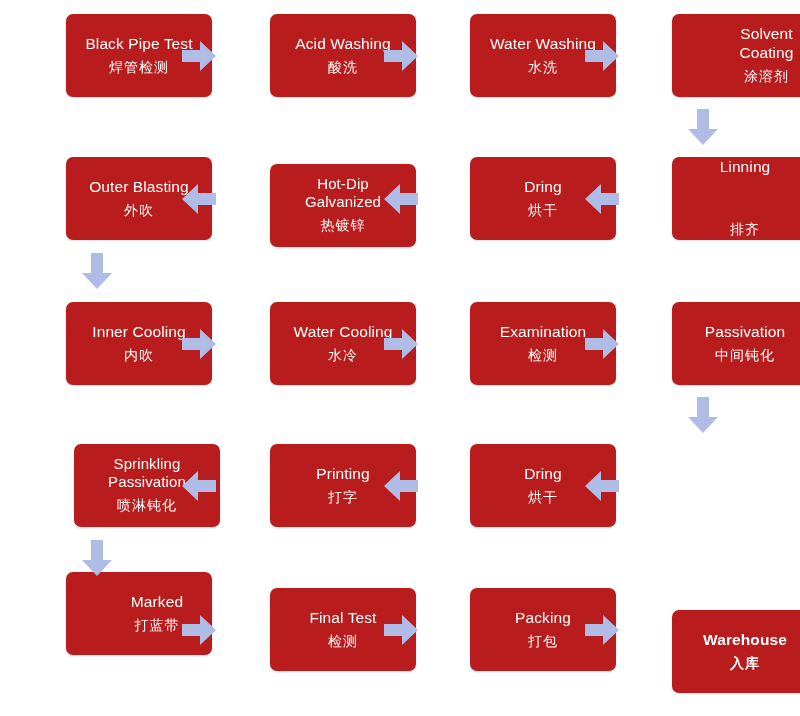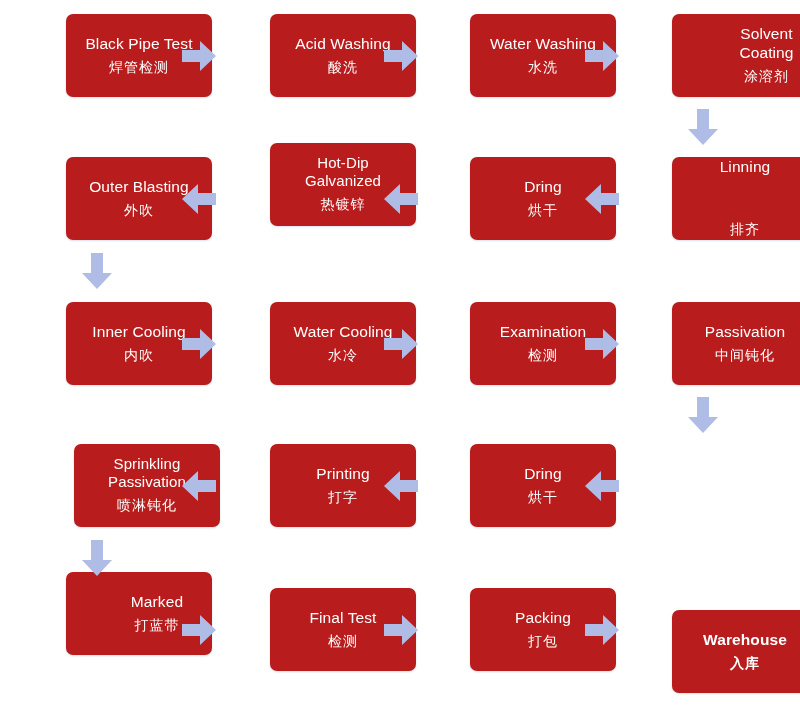"Hot-Dip" div.node { top: 143px -> 164px }
